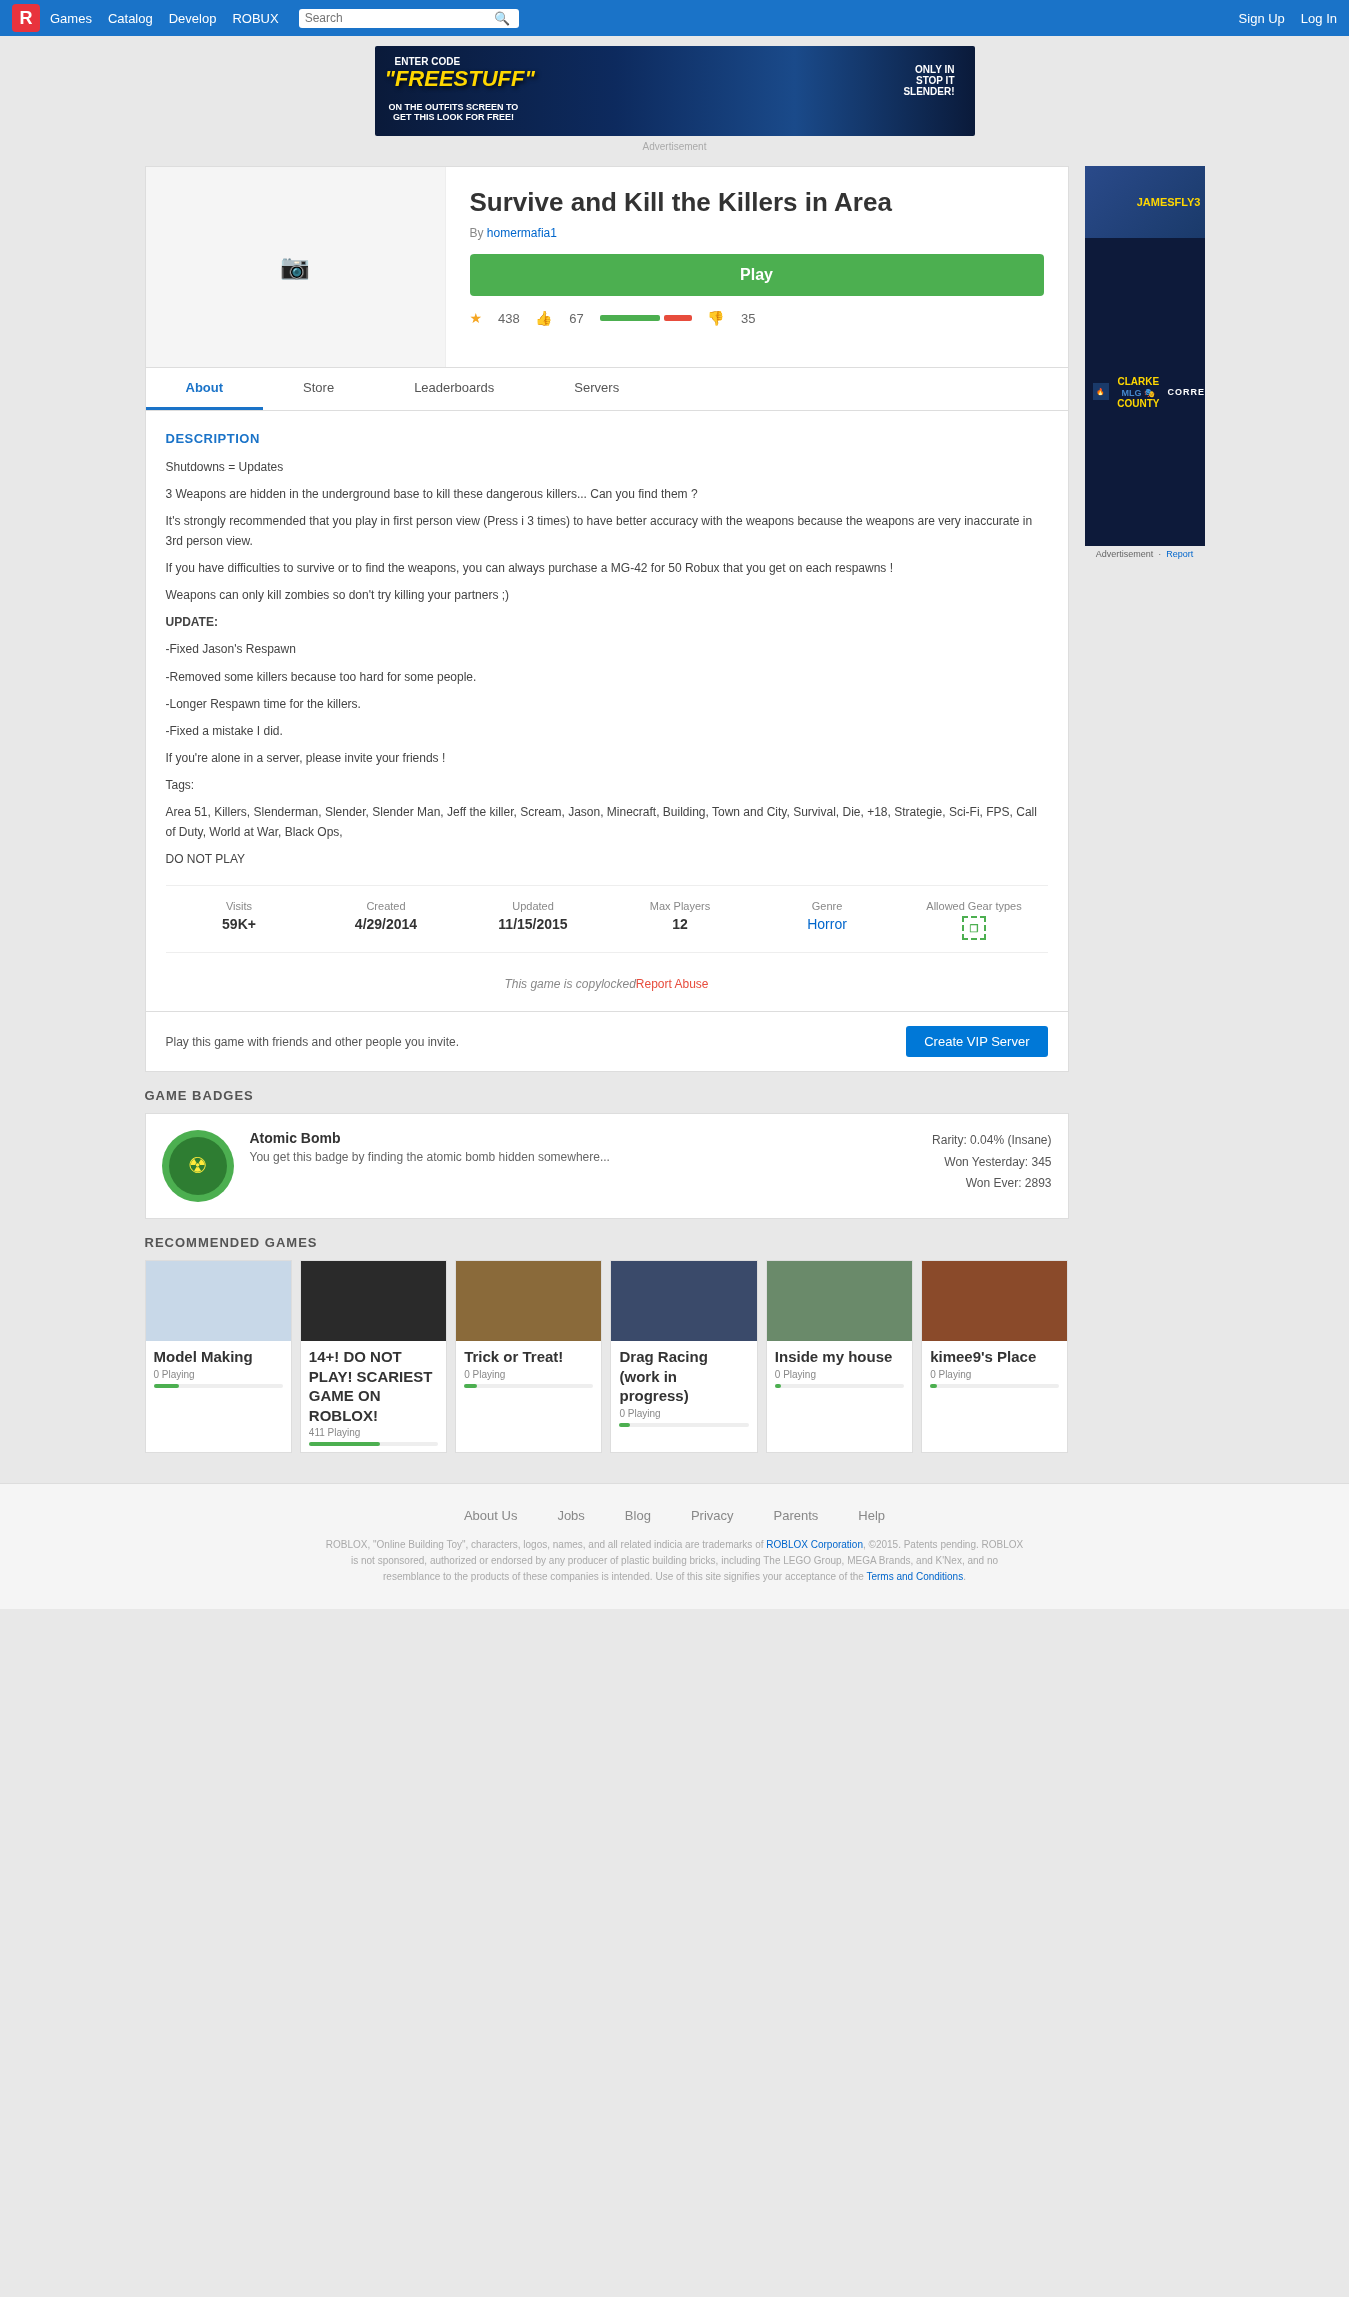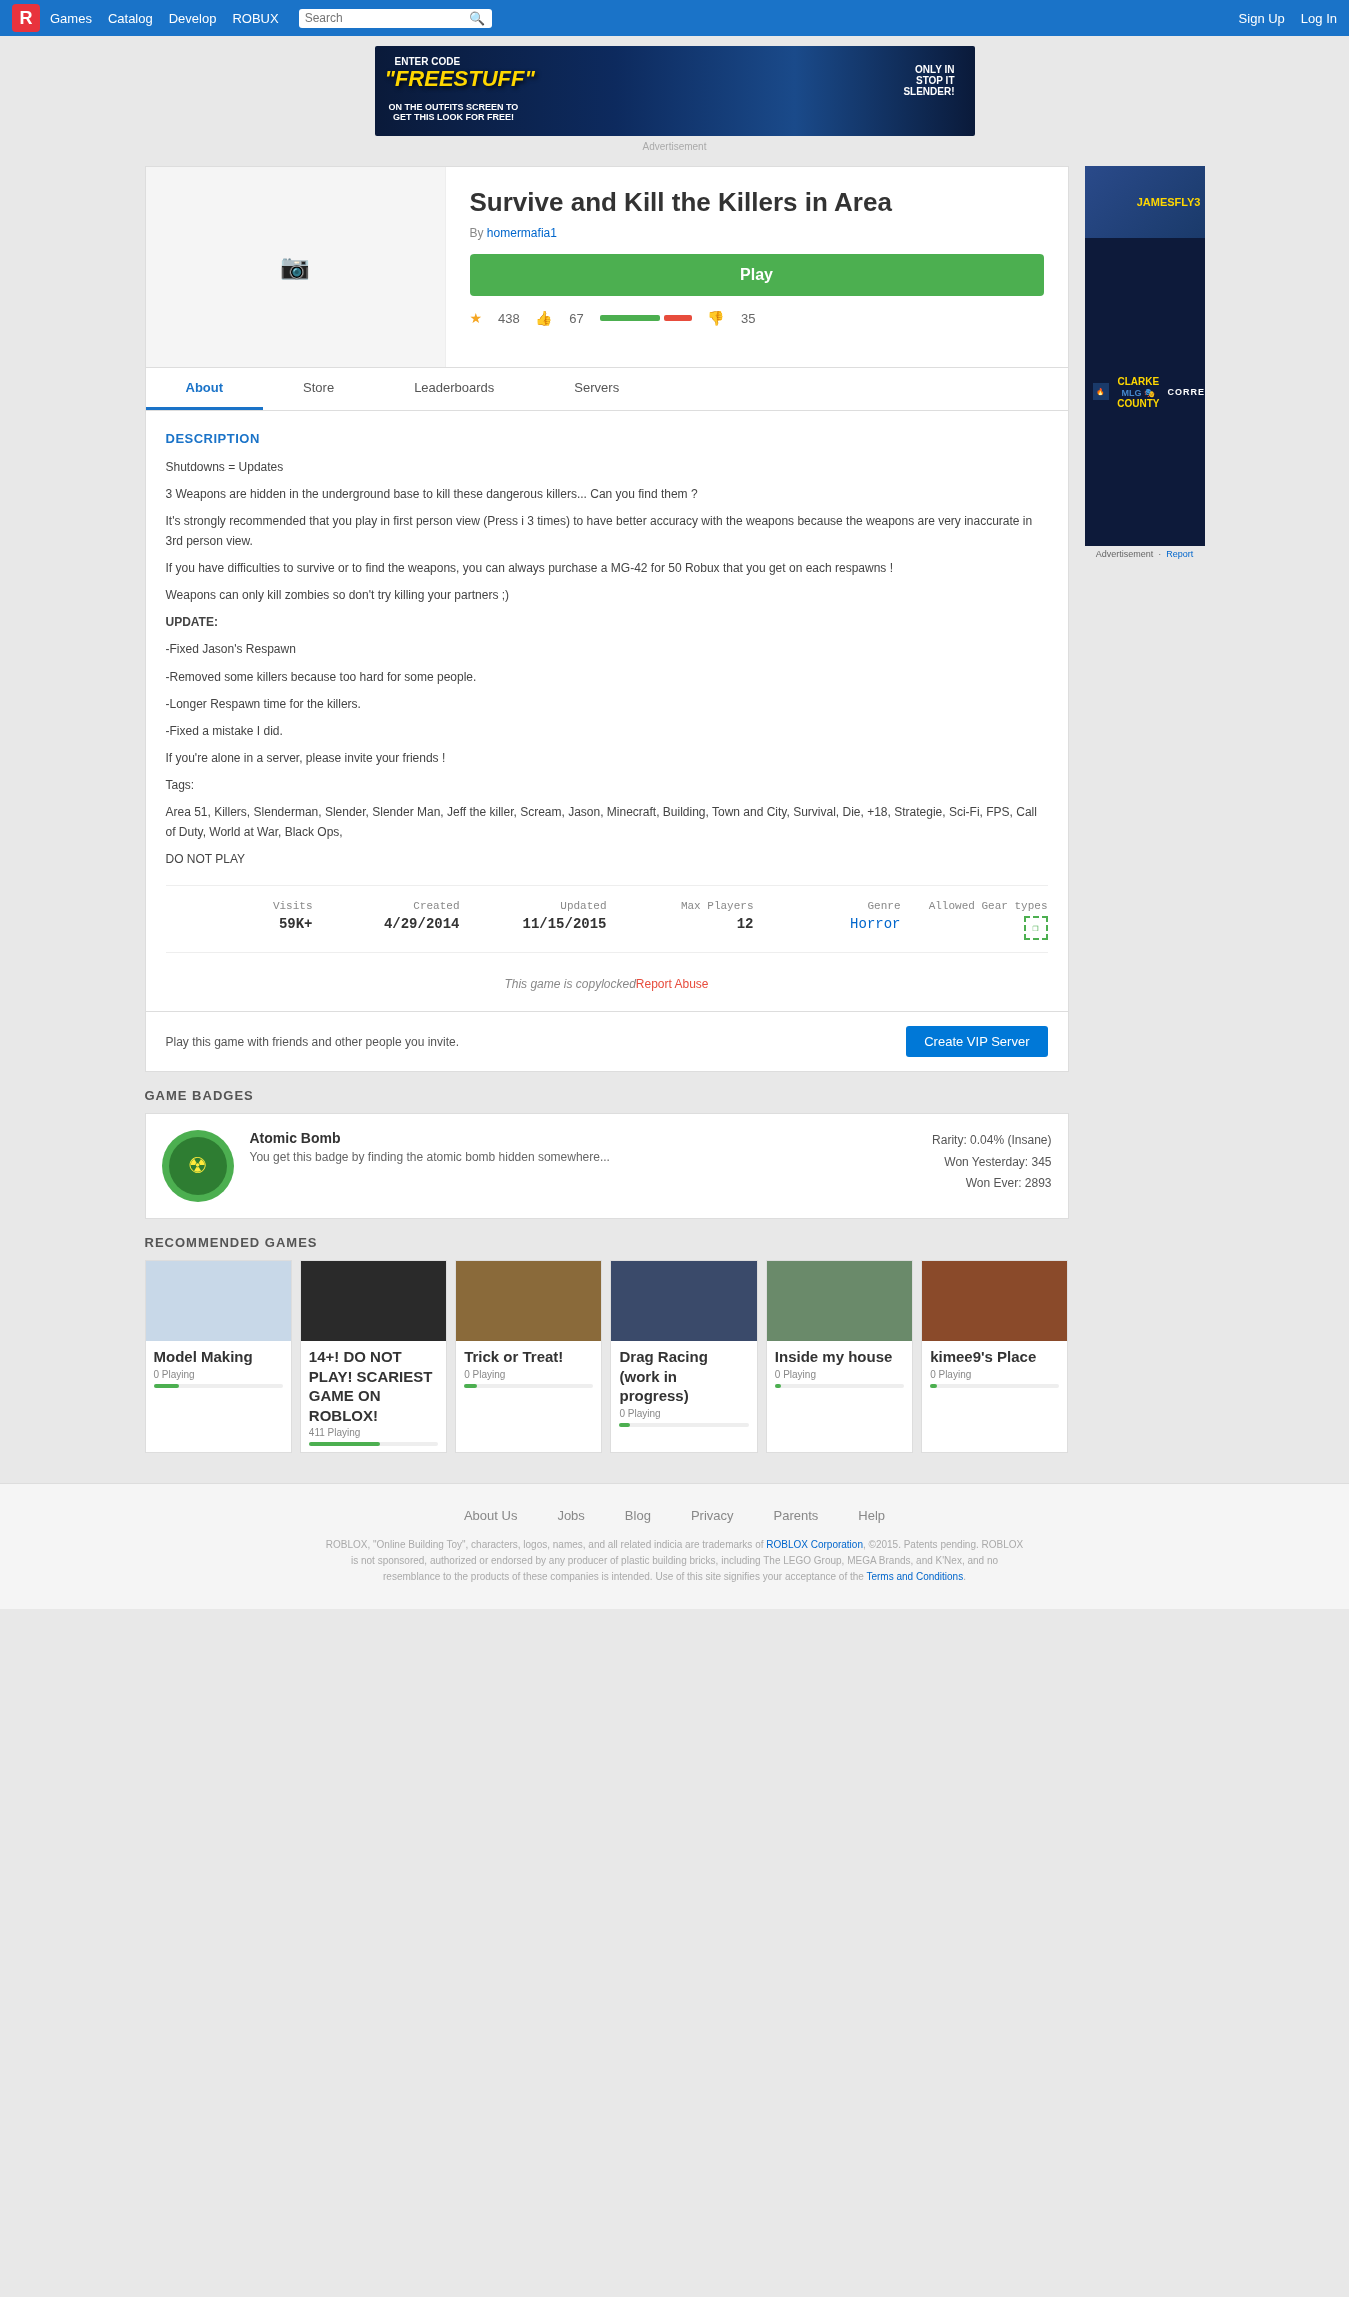"Search" .navbar-search { width: 193px -> 220px }
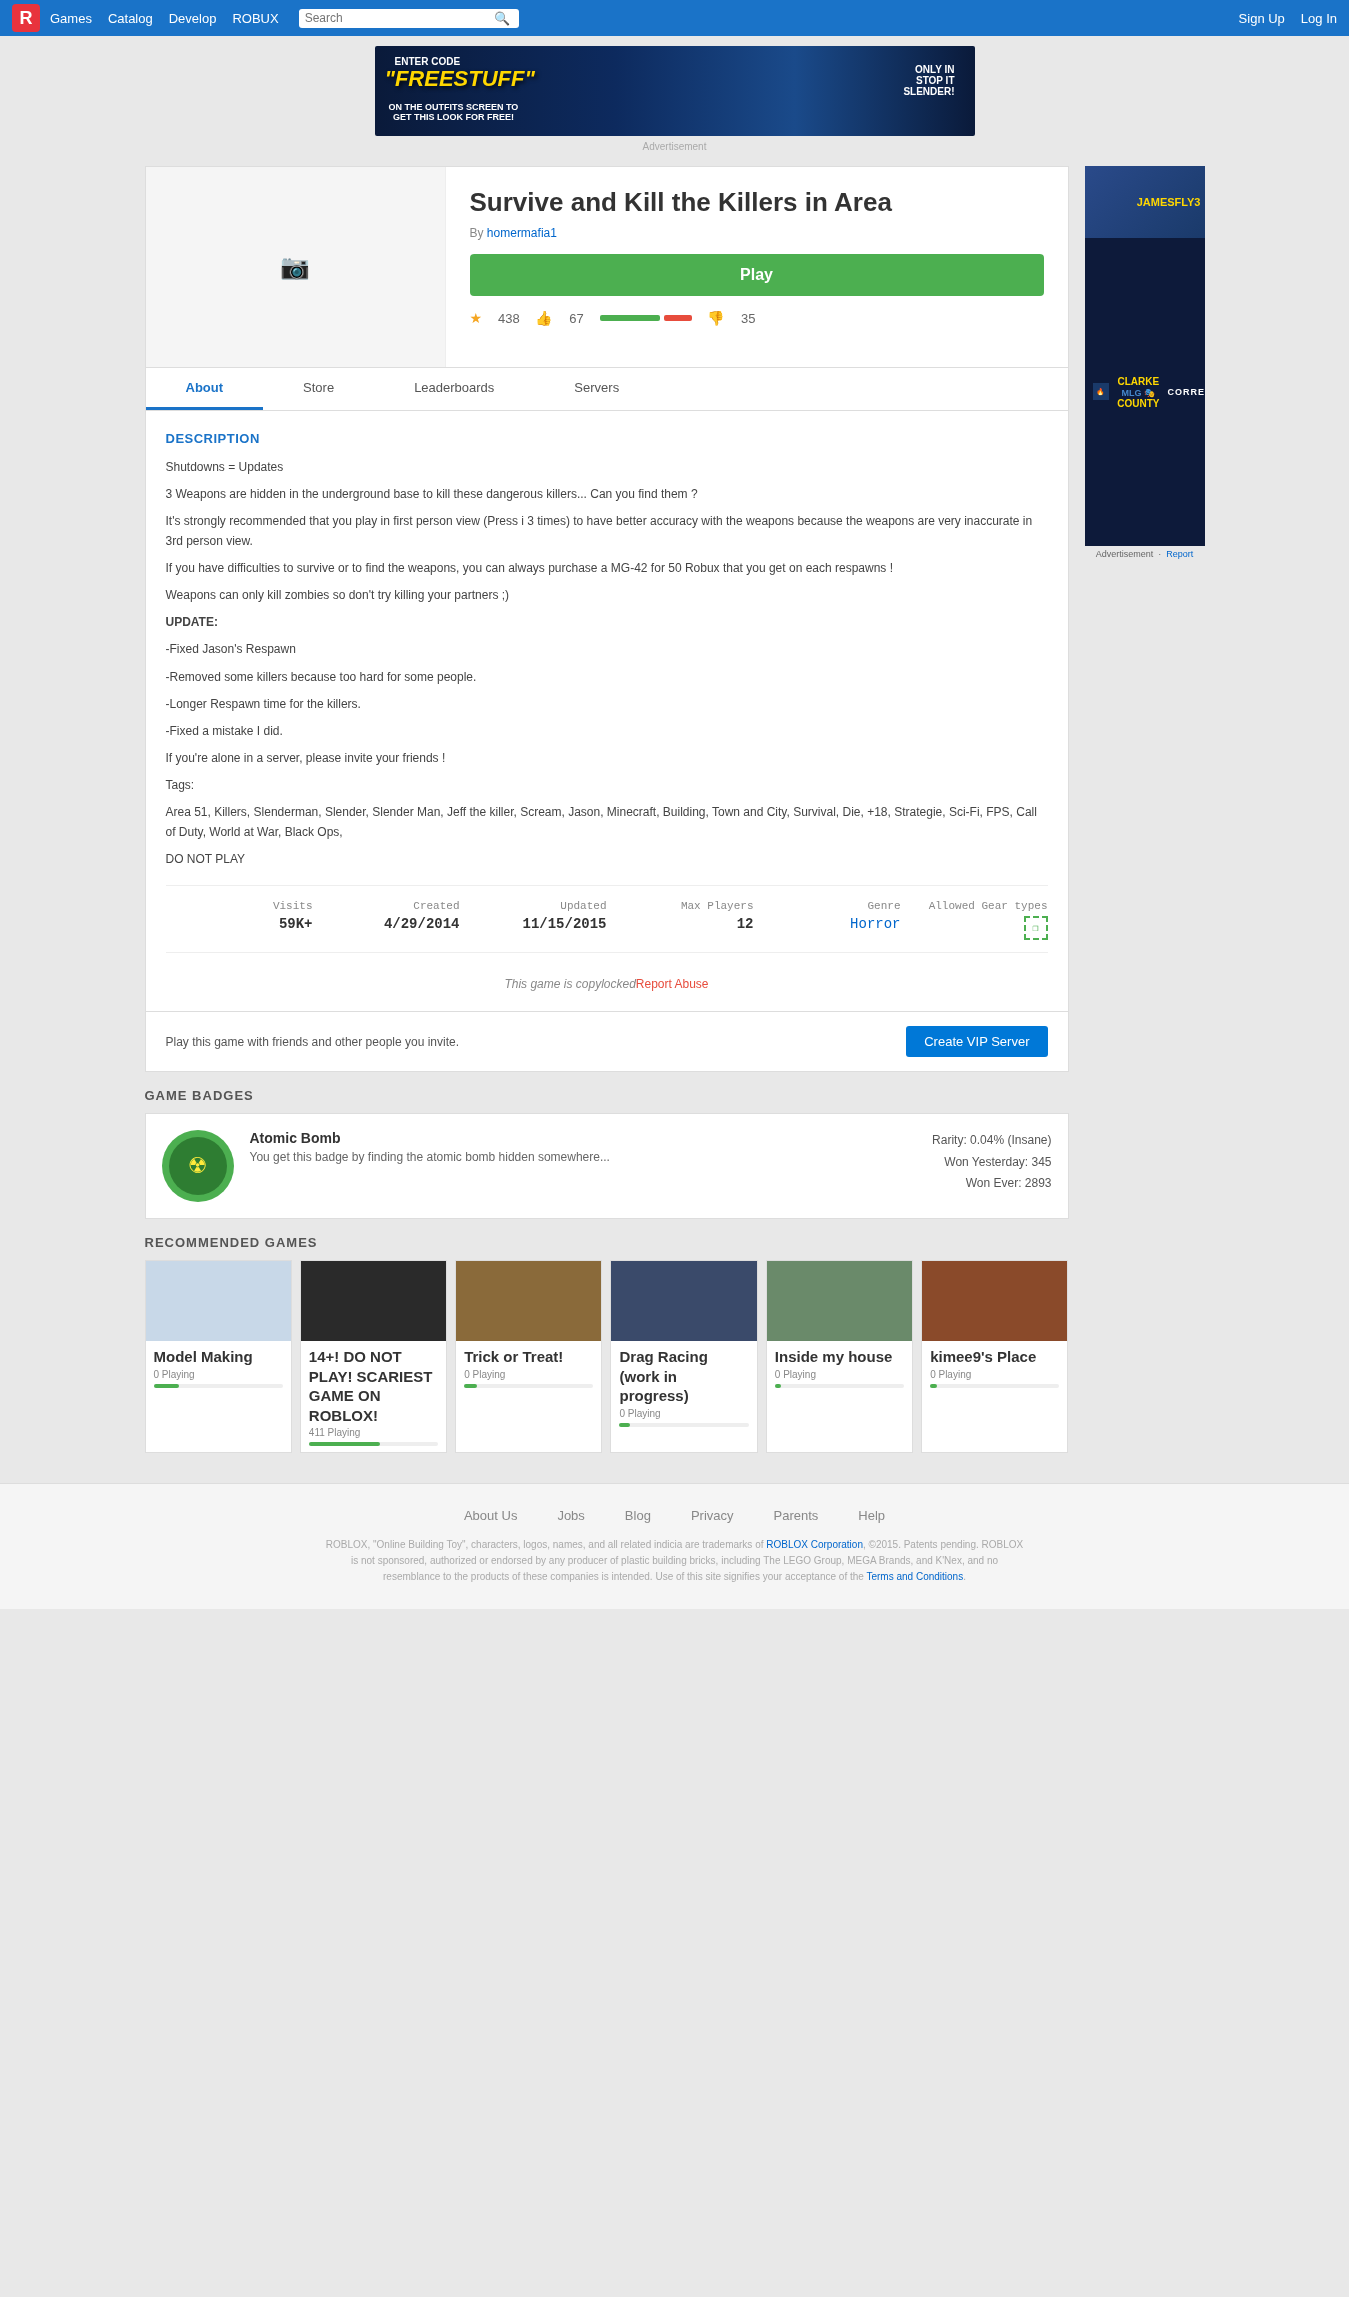"Visits" .stat-item { font-family: Liberation Mono, monospace -> none; text-align: right -> center }
